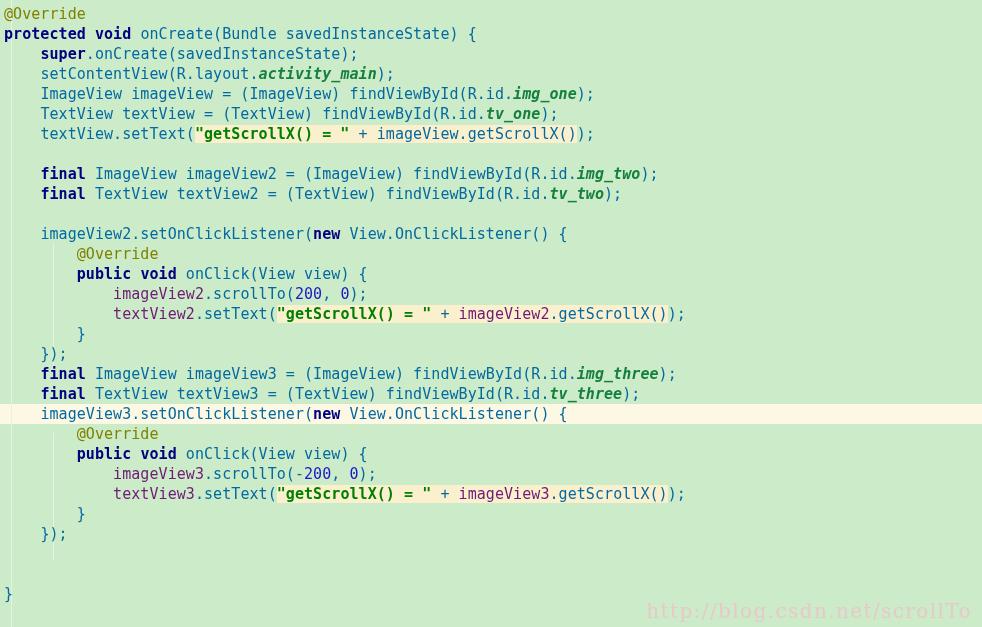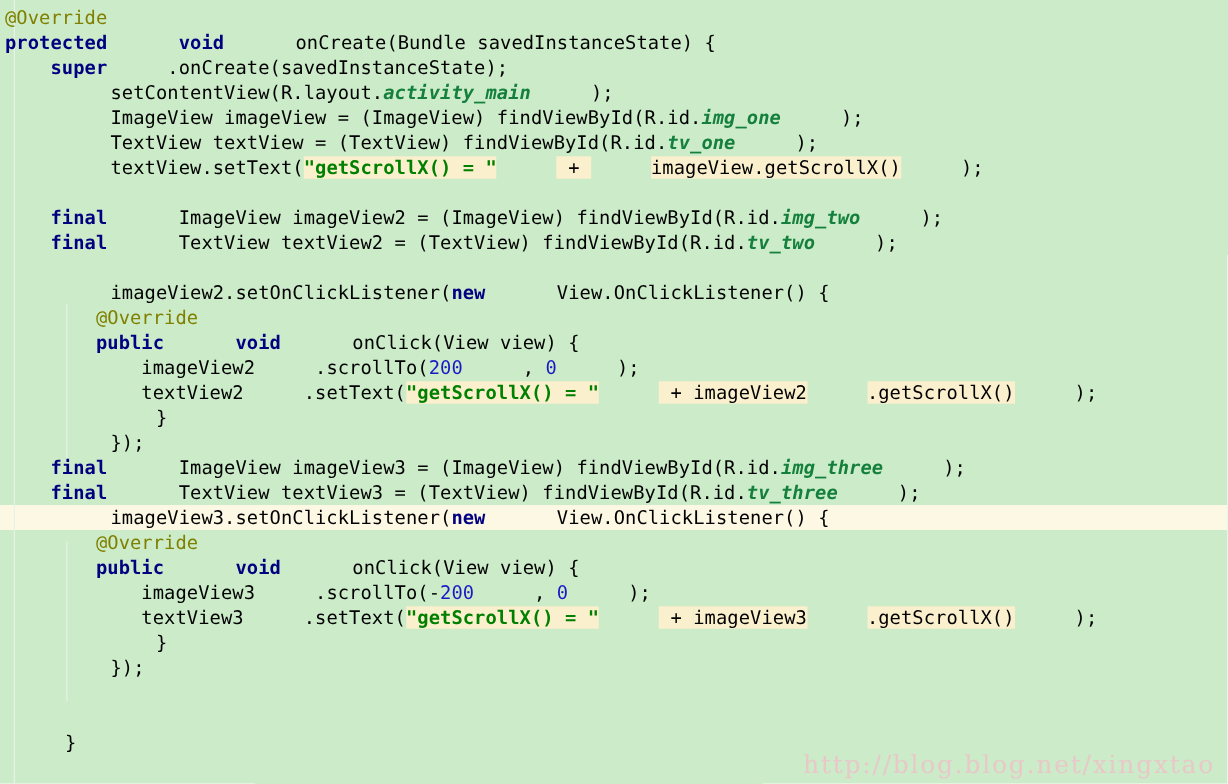"onCreate(Bundle savedInstanceState) {" .plain { color: #000000 -> #0369a1; margin-left: 48px -> none }
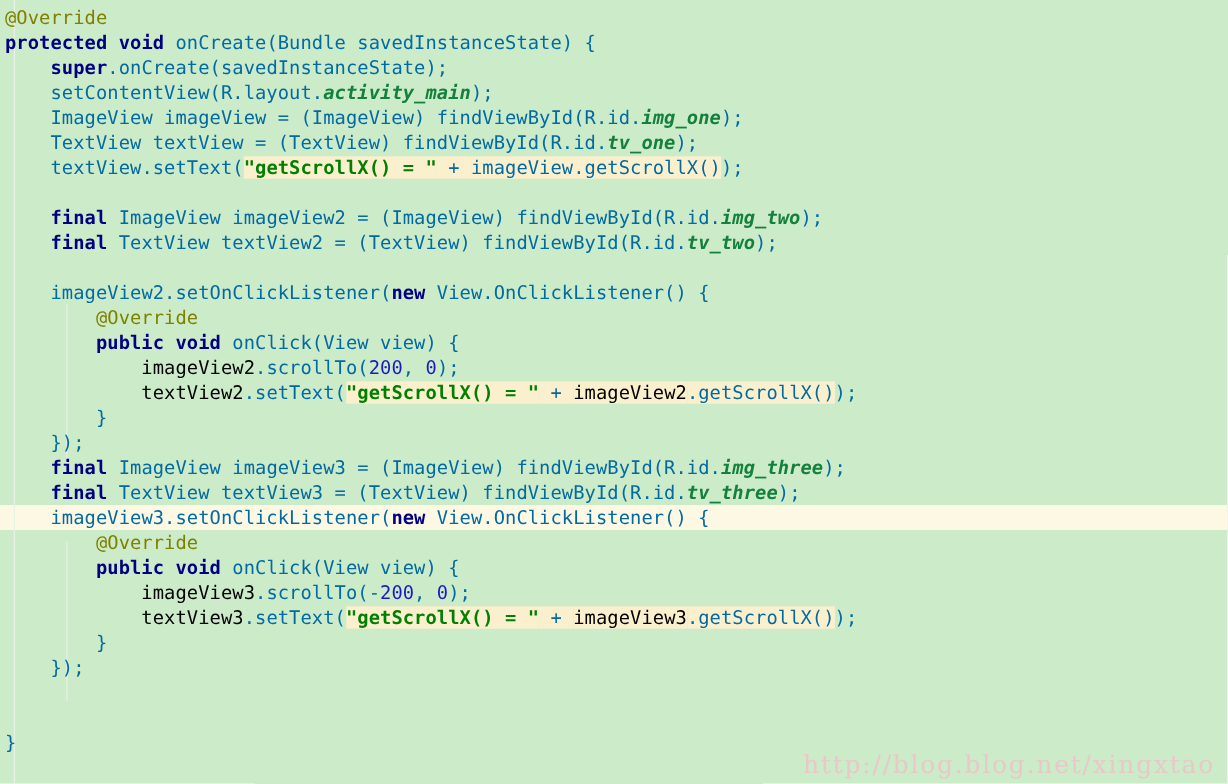"imageView2" .var { color: #000000 -> #701a75 }
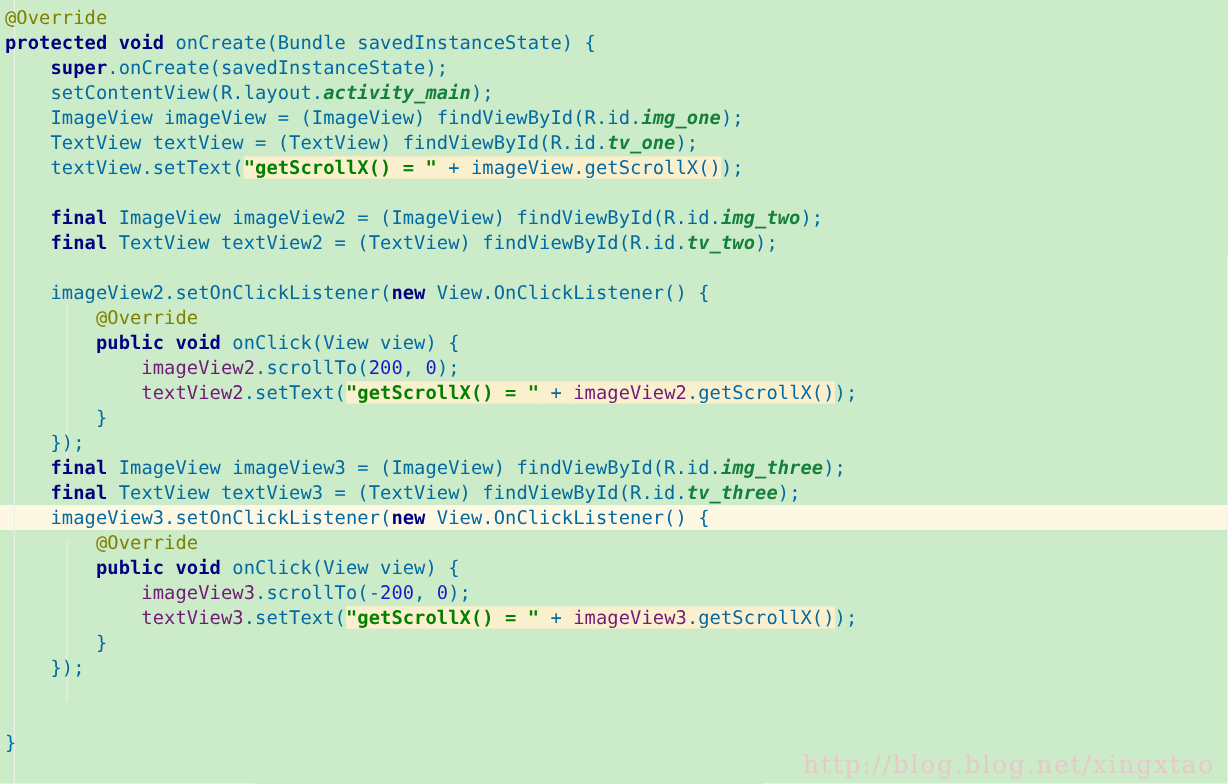"http://blog.blog.net/xingxtao" div { text: http://blog.blog.net/xingxtao -> http://blog.csdn.net/scrollTo }
